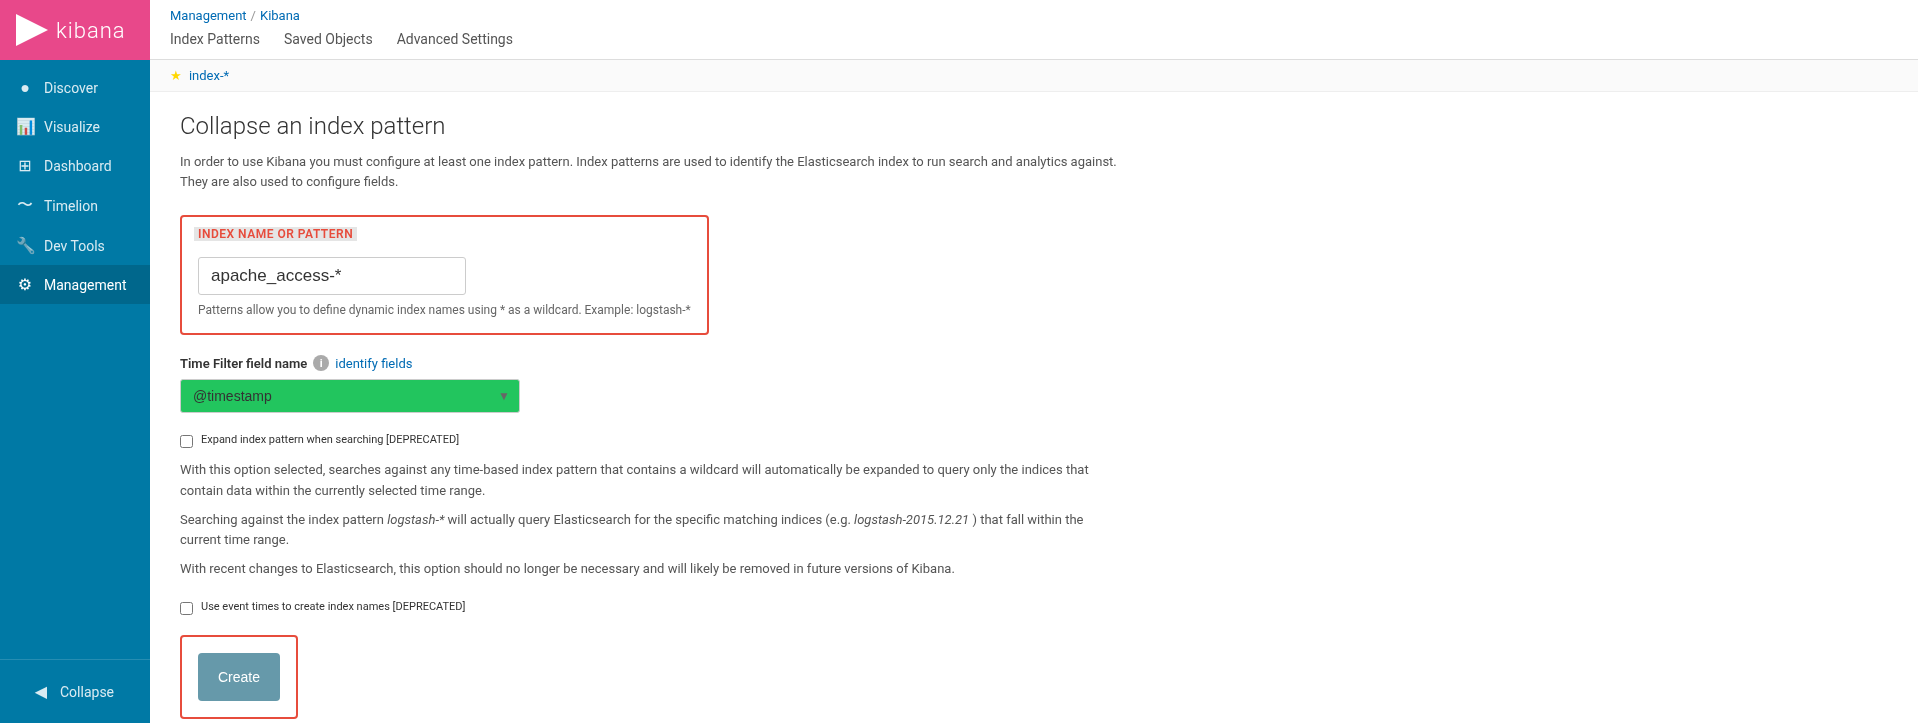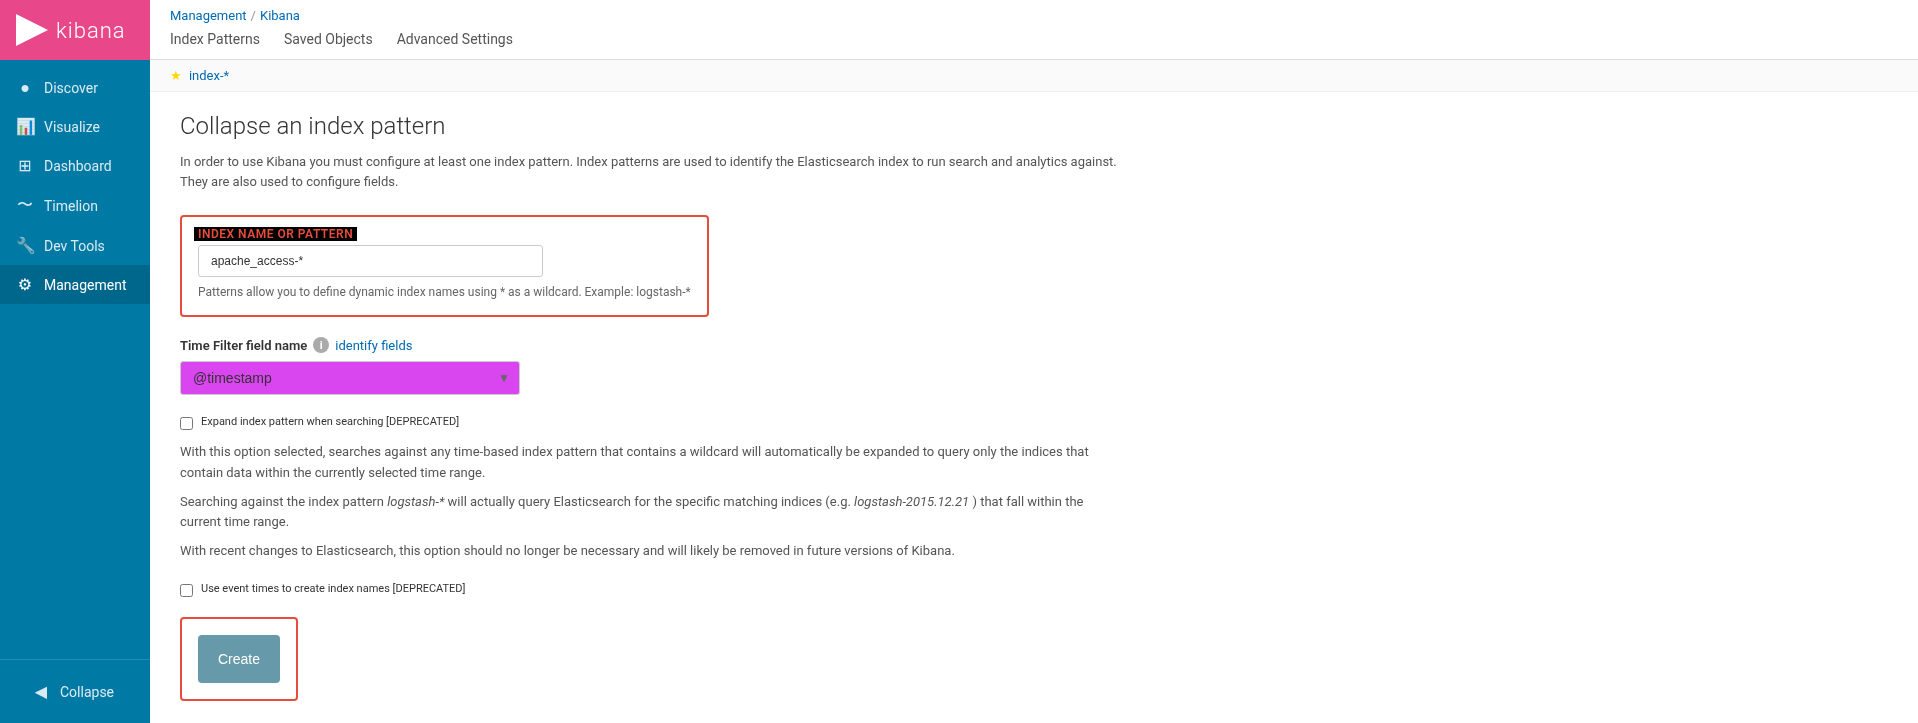"INDEX NAME OR PATTERN" .form-label { background: #000000 -> #e5e5e5; margin-bottom: 0 -> 12px }
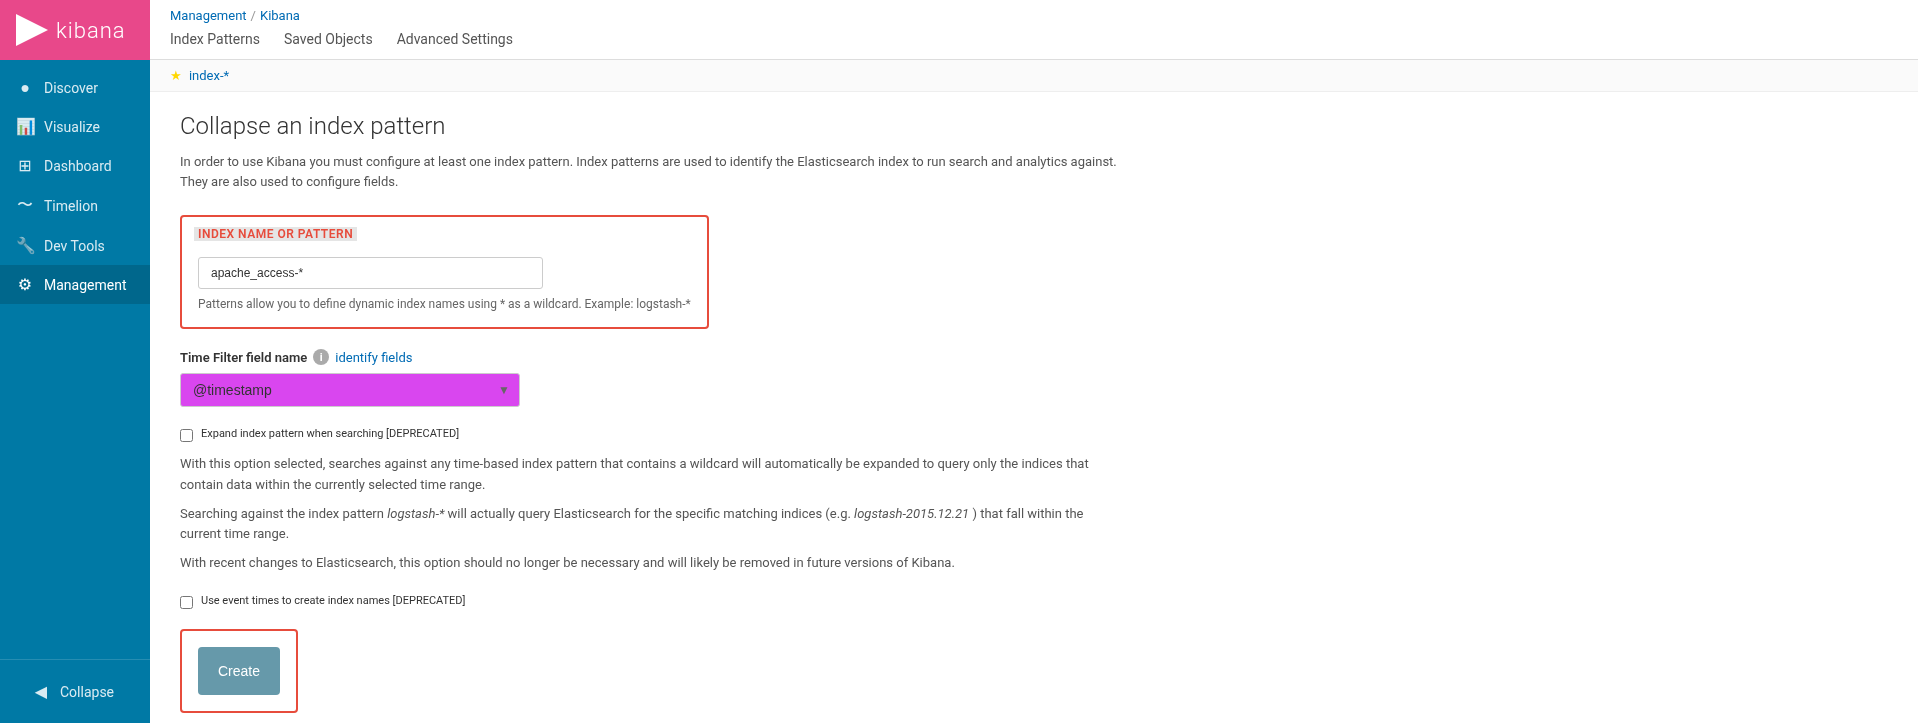"apache_access-*" .form-input { font-size: 12px -> 17px; width: 345px -> 268px }
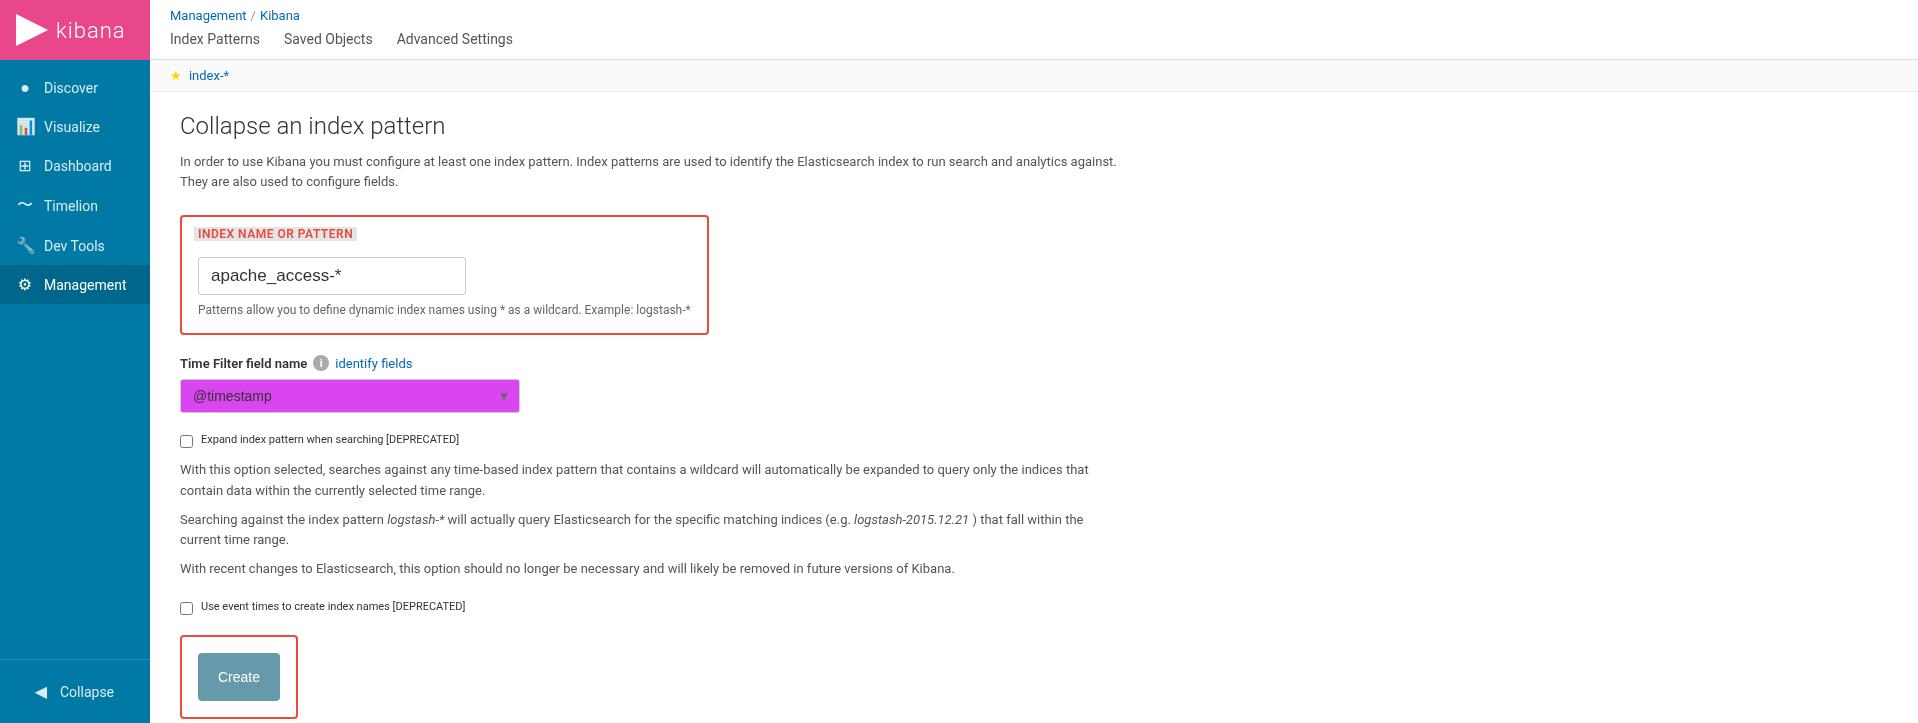"@timestamp" .form-select { background: #d946ef -> #22c55e }
